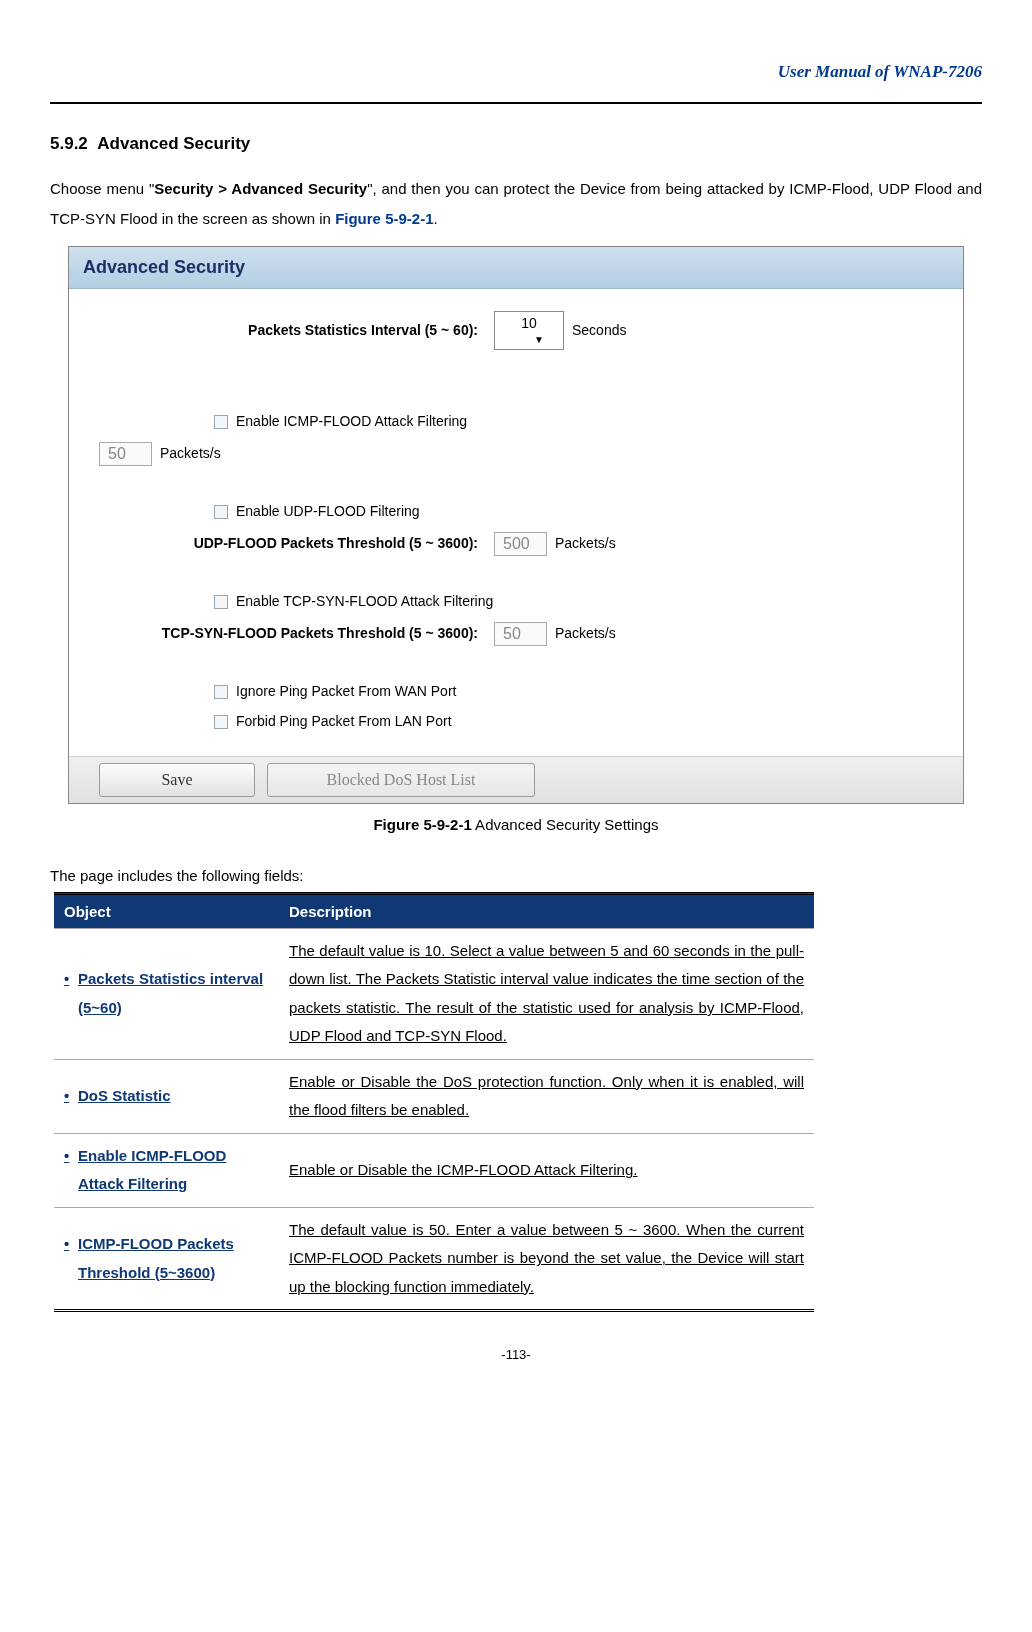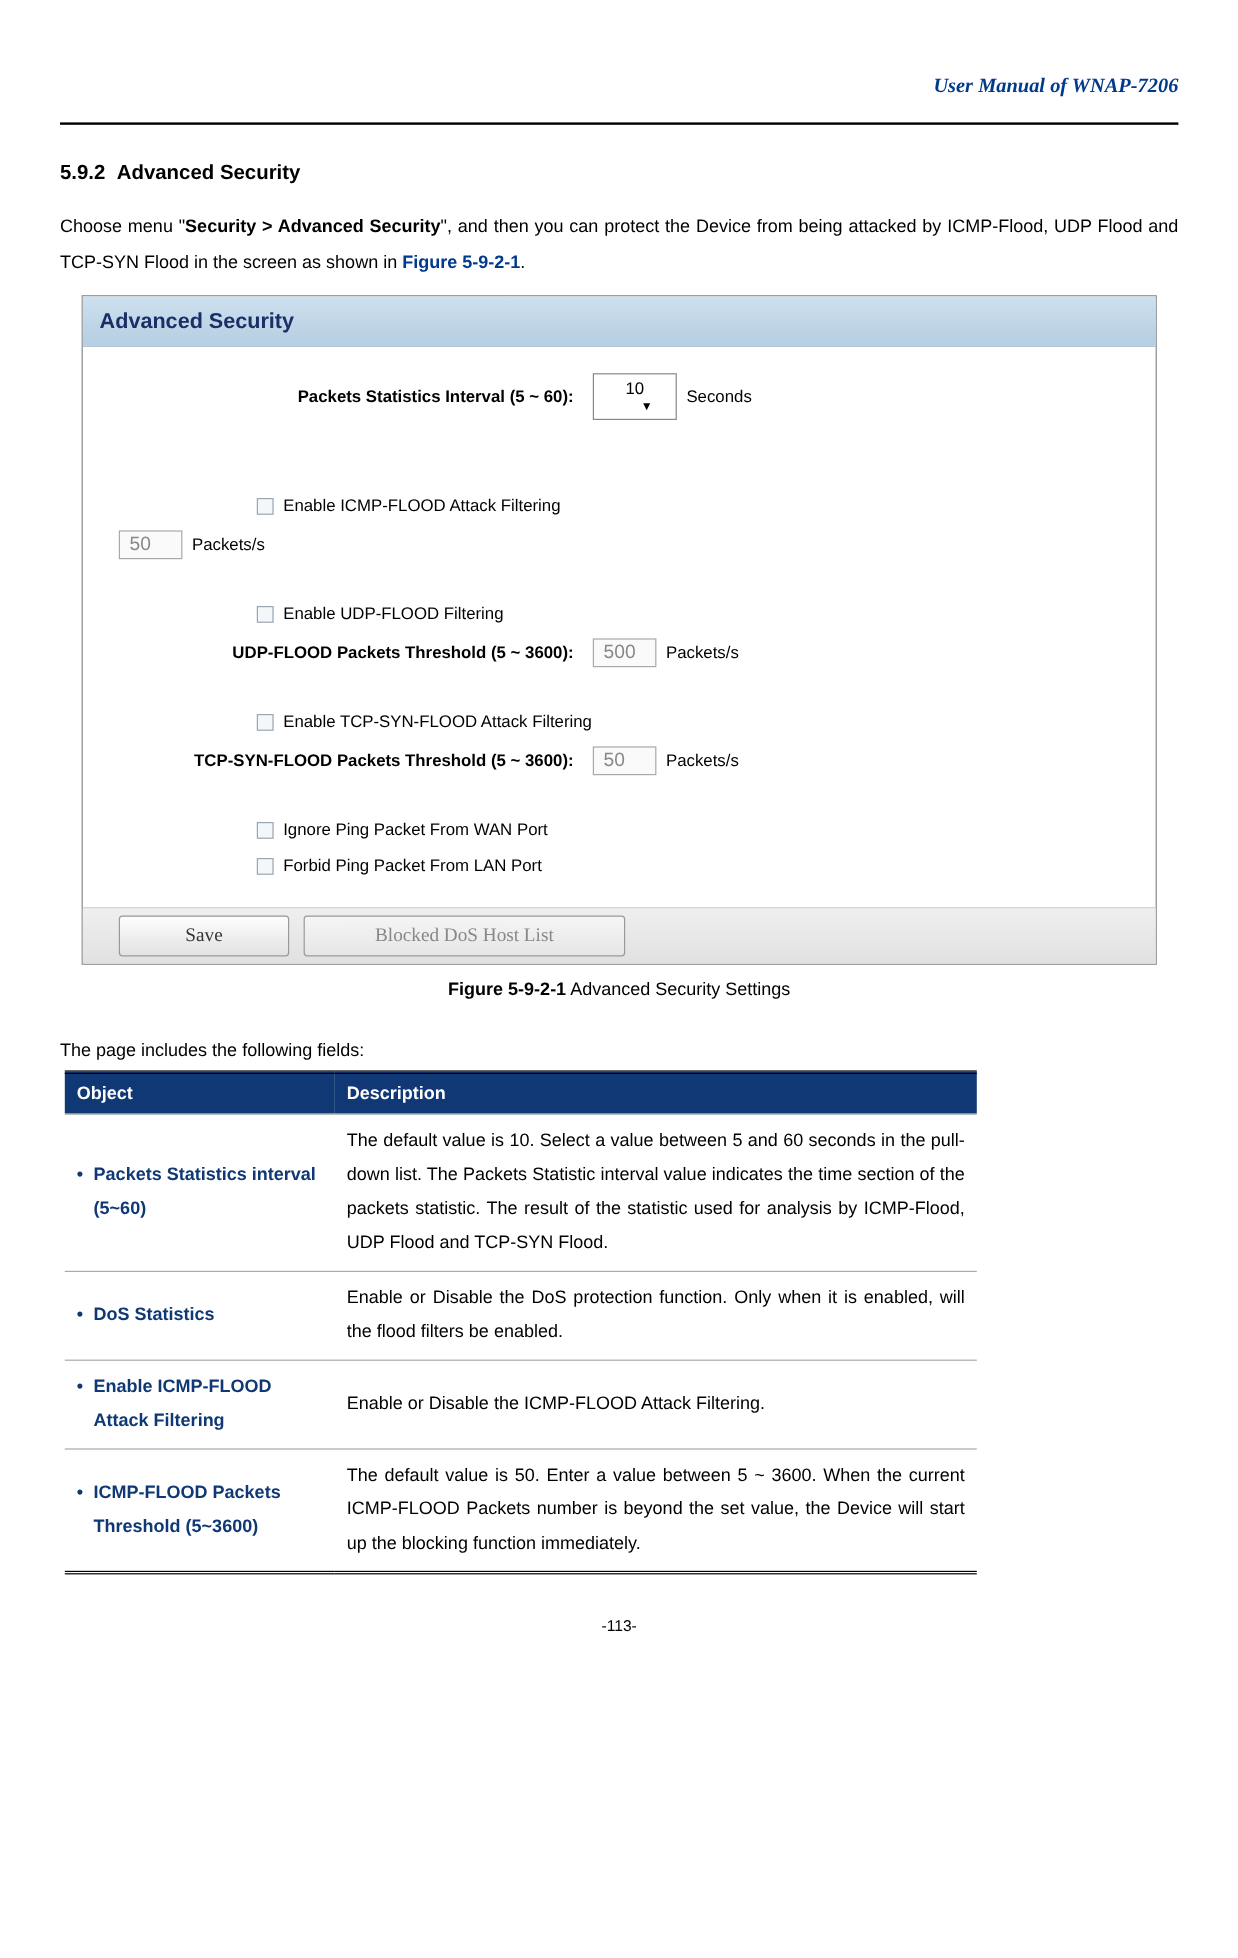"Save" .btn.save { width: 142px -> 156px }
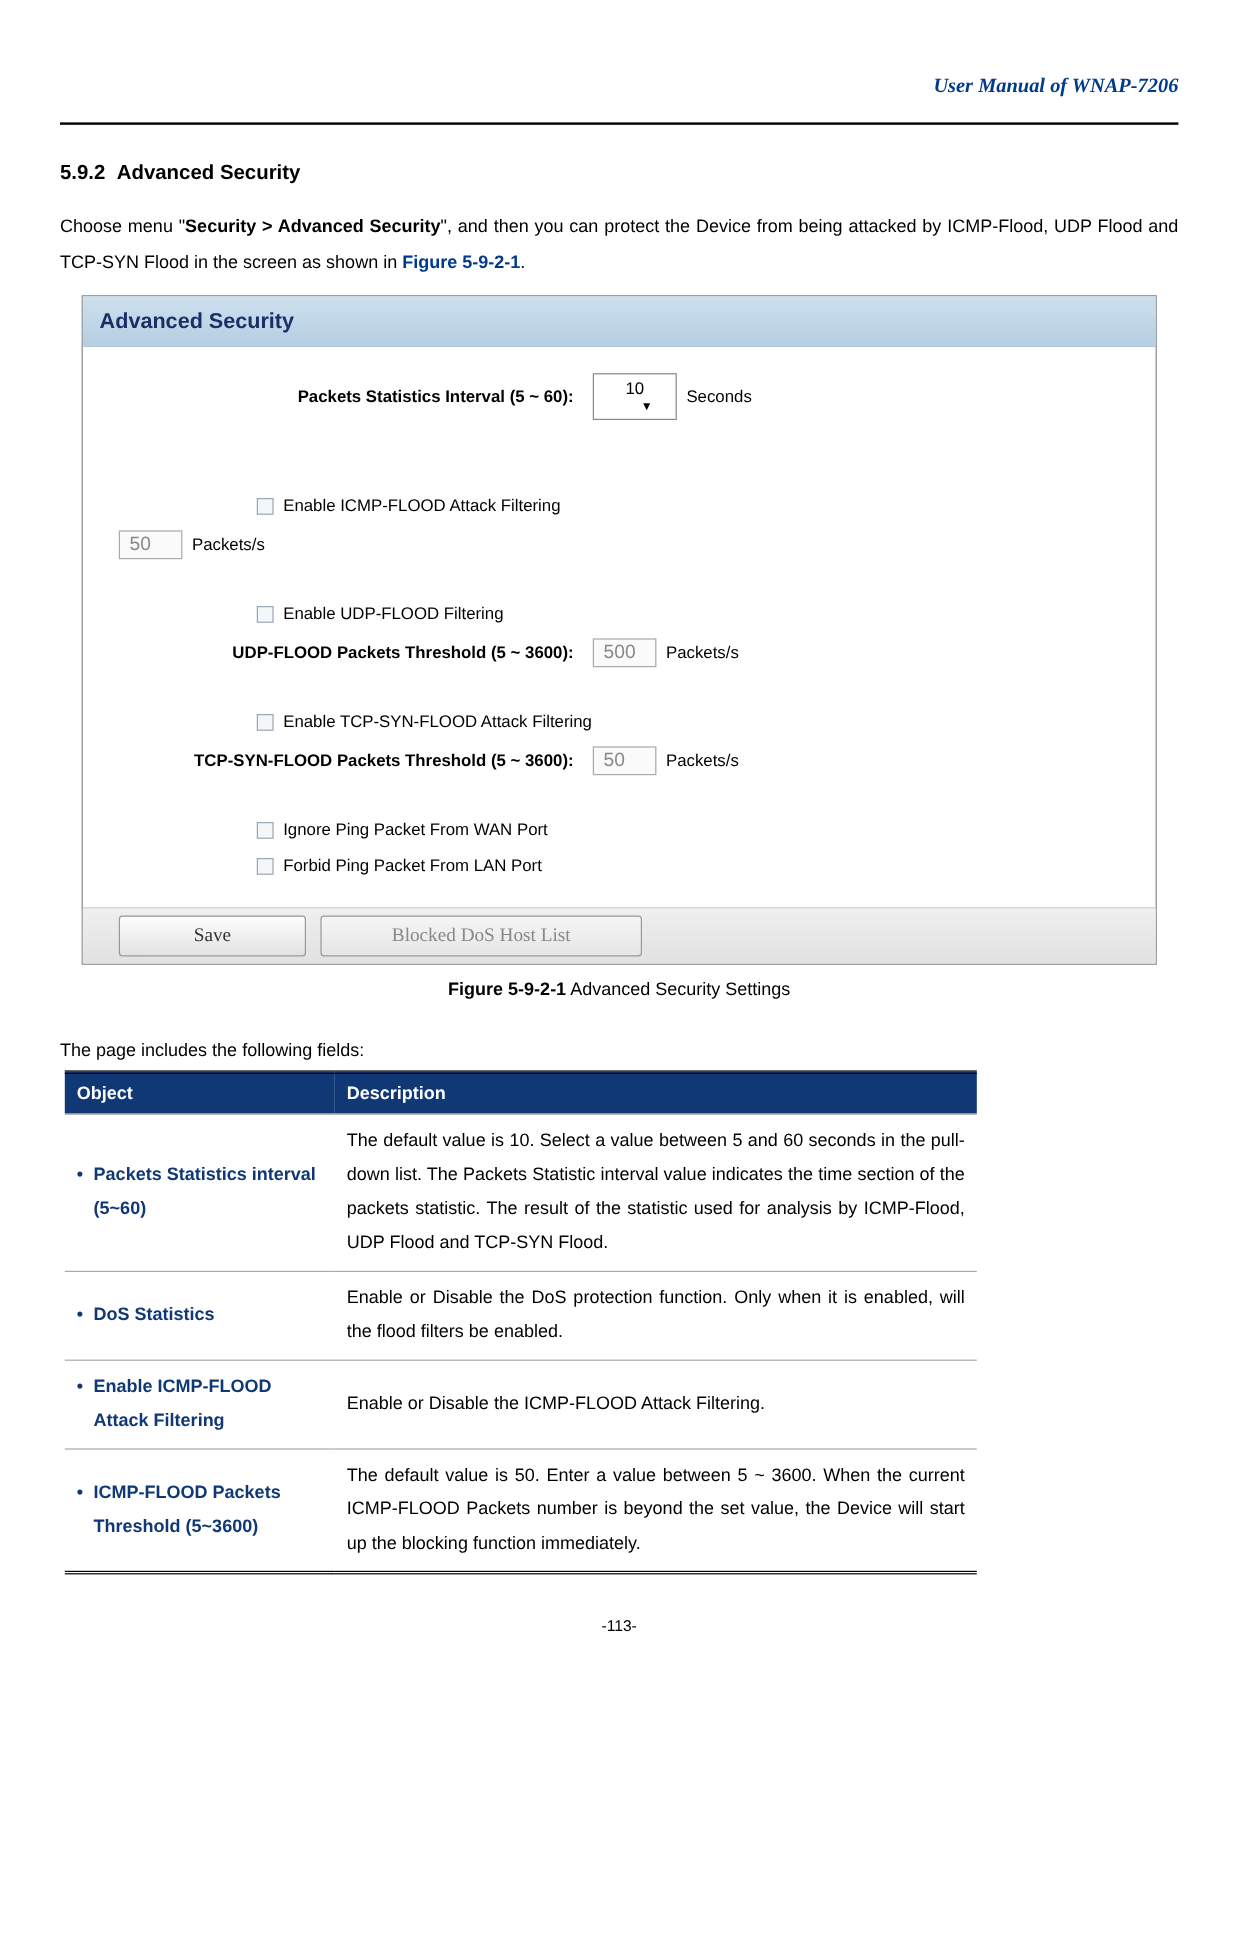"The default value is 10." table.fieldstbl td { text-decoration: none -> underline }
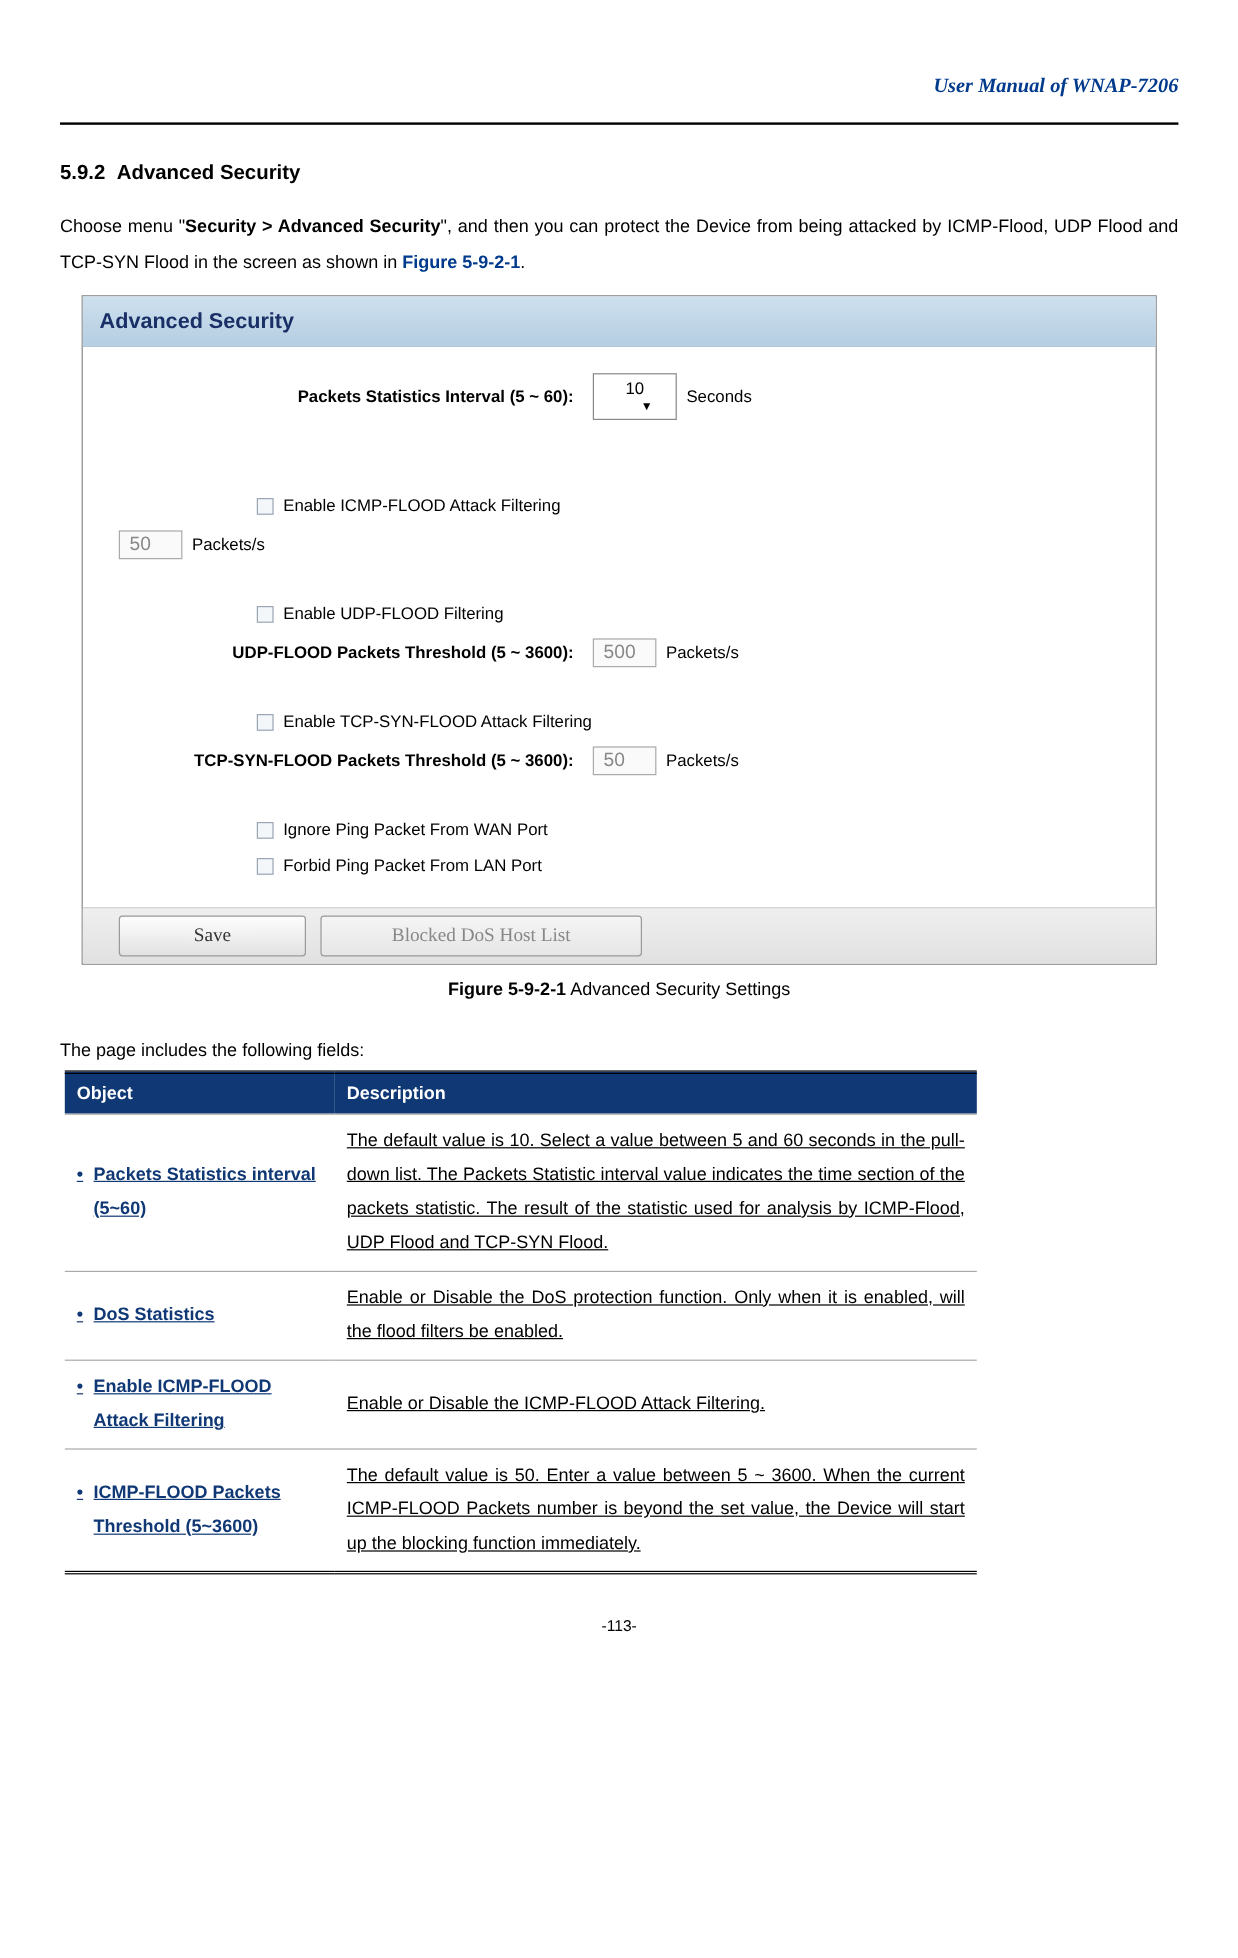"DoS Statistics" span.obj-text { text: Statistics -> Statistic }
